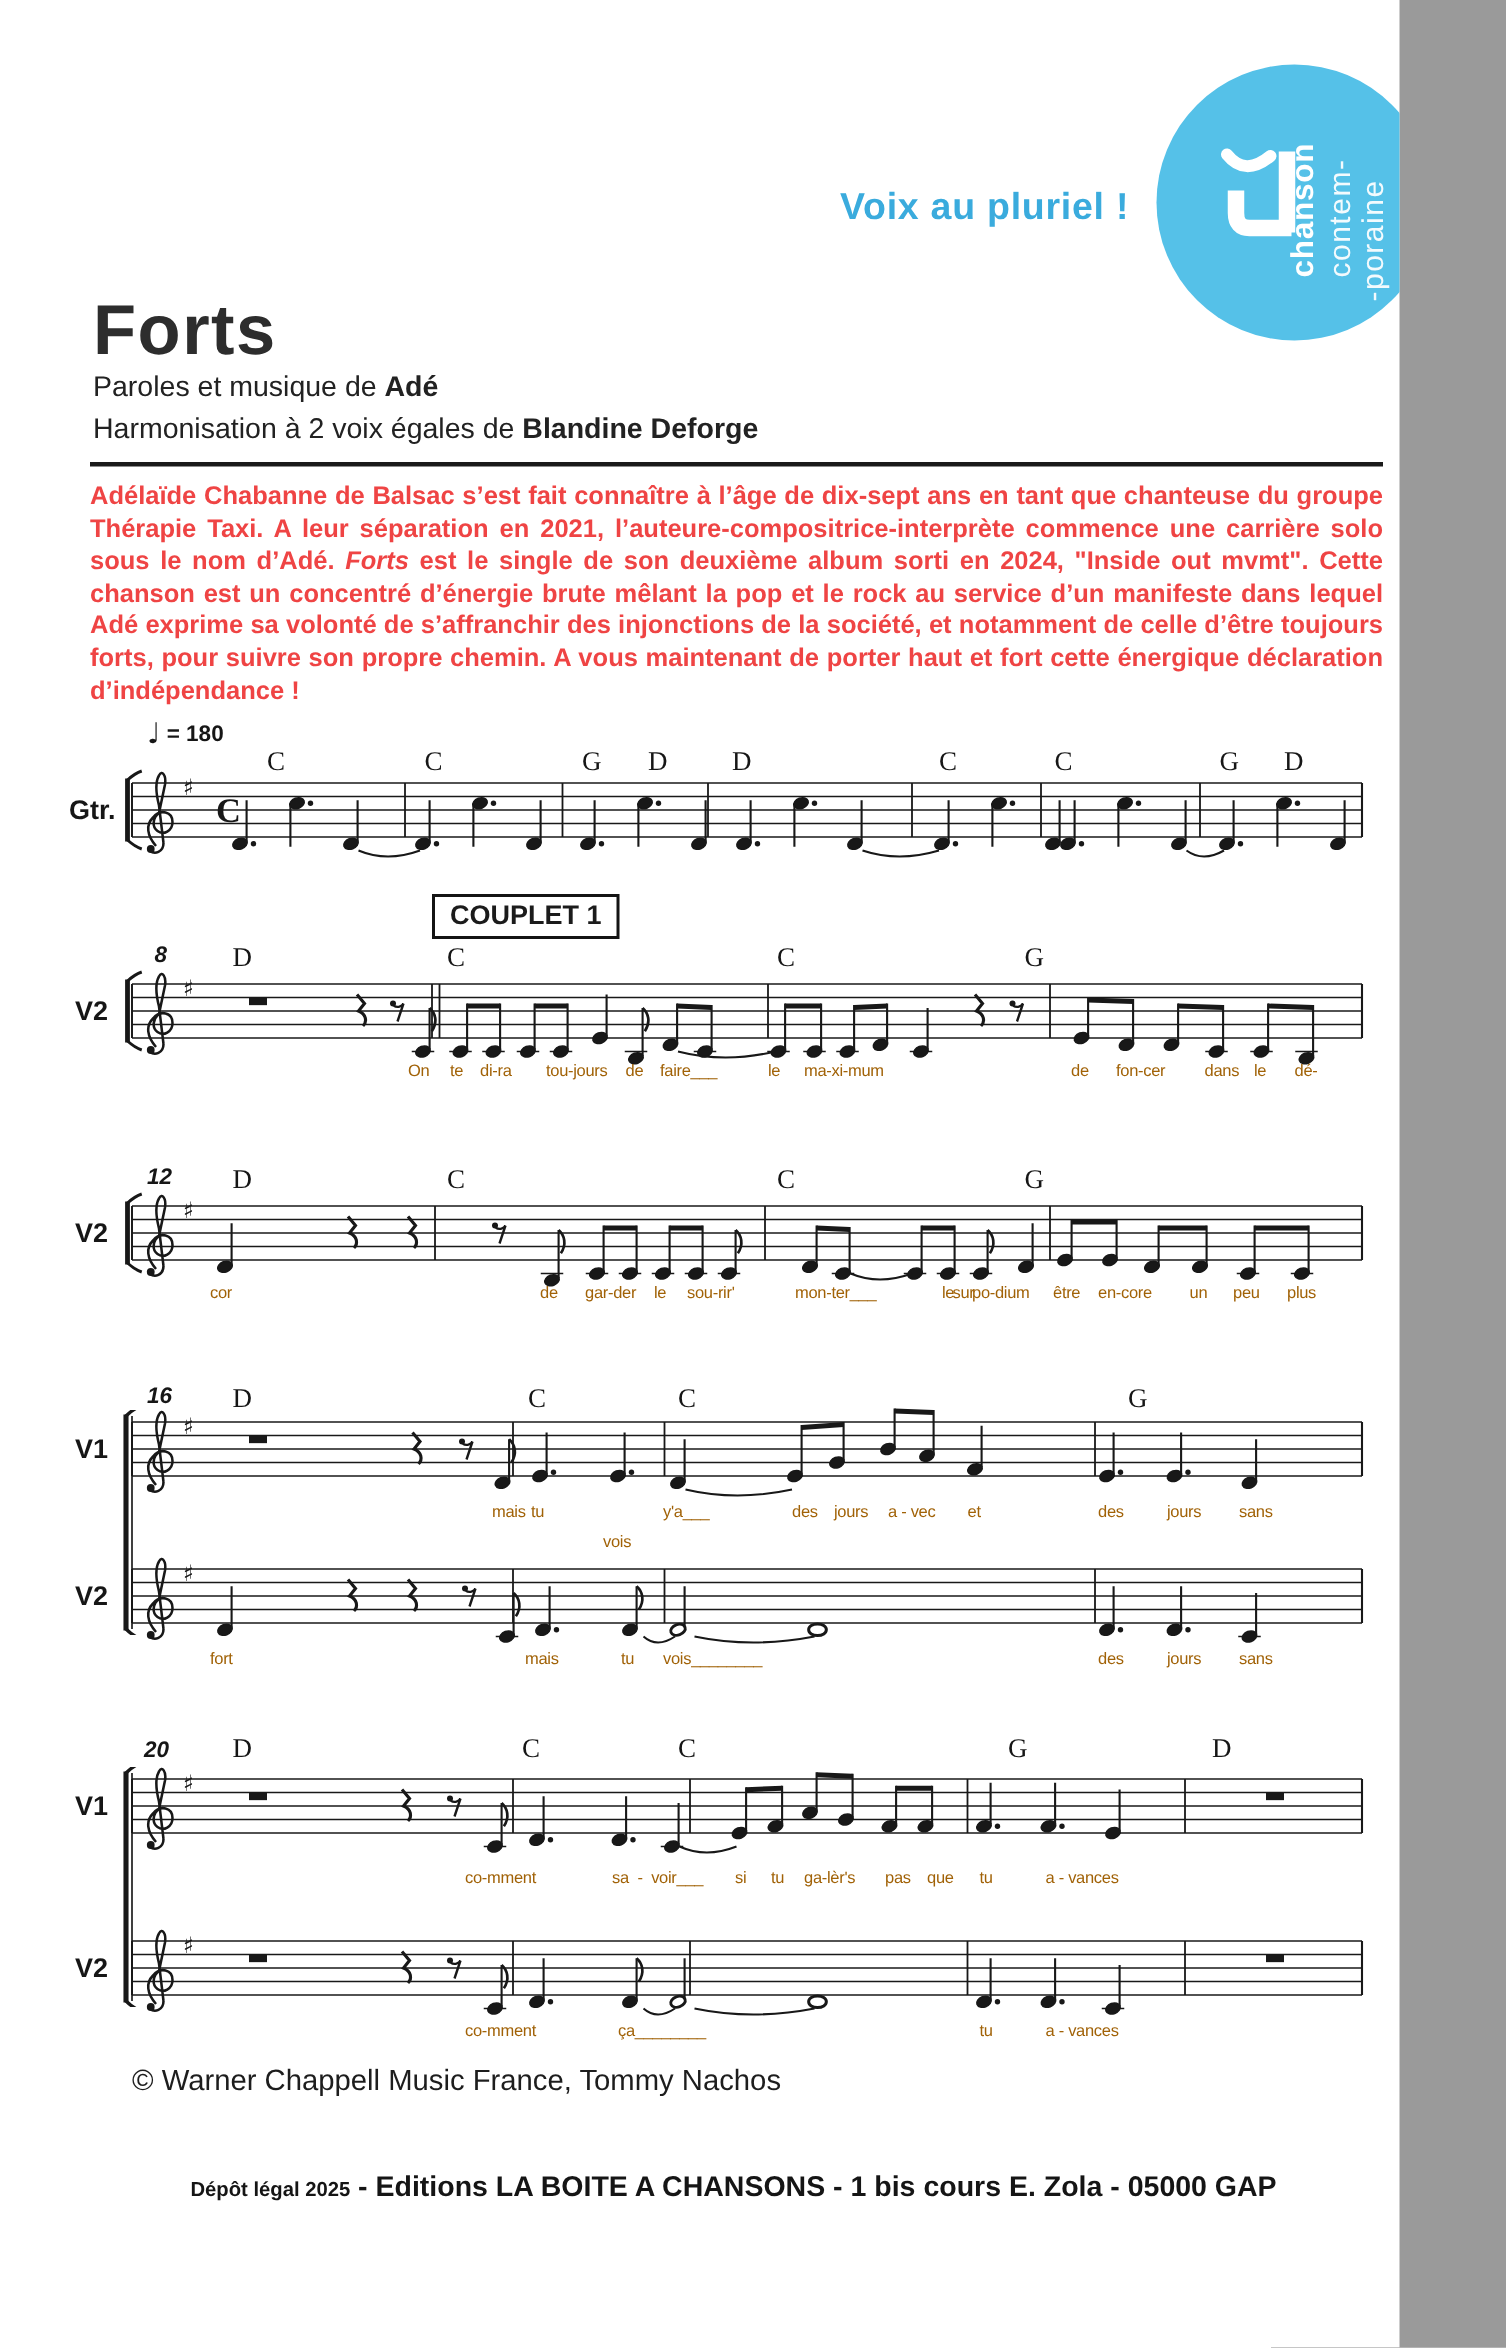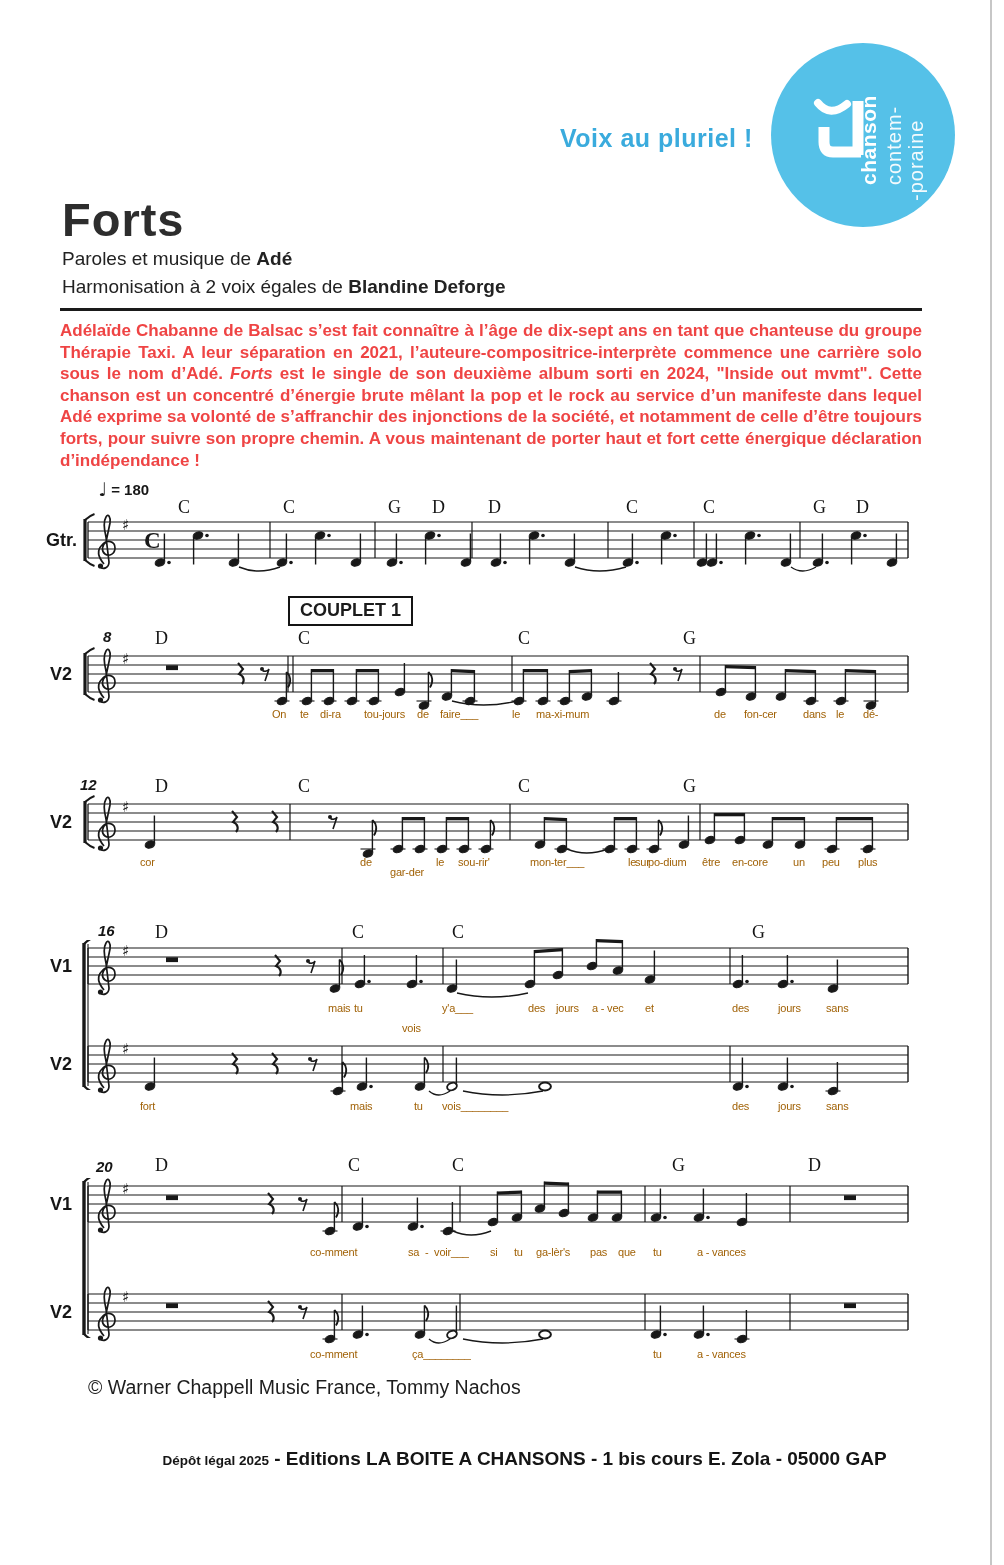"Voix au pluriel !" .page { width: 1004px -> 933px }
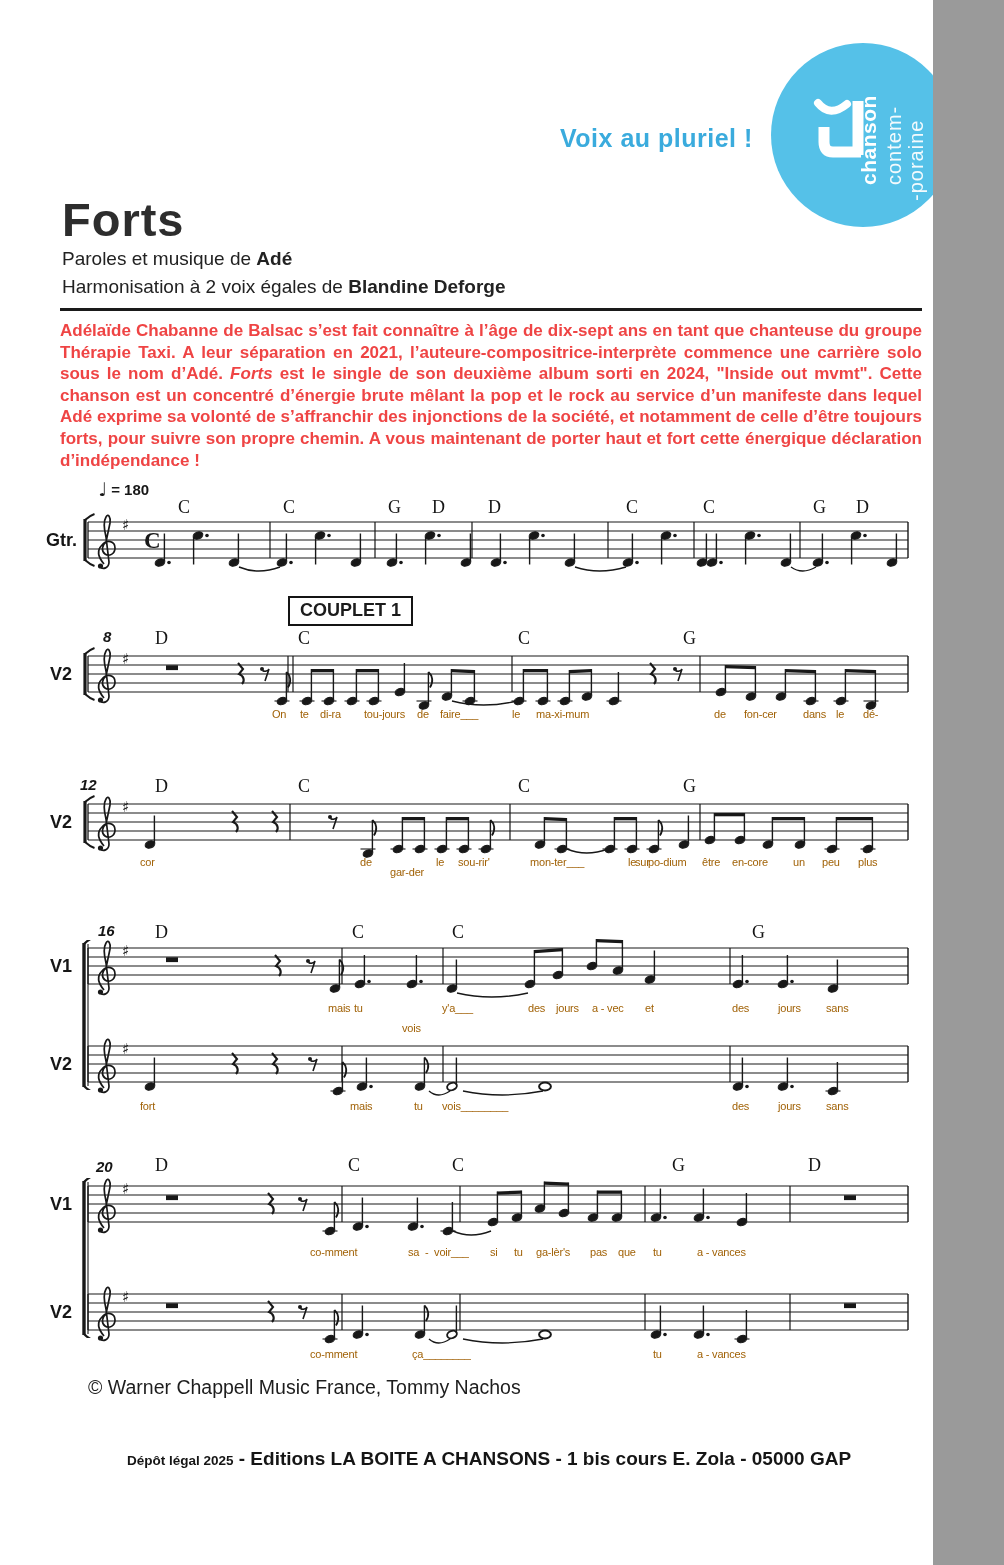"12" div.mnum { left: 80px -> 98px }
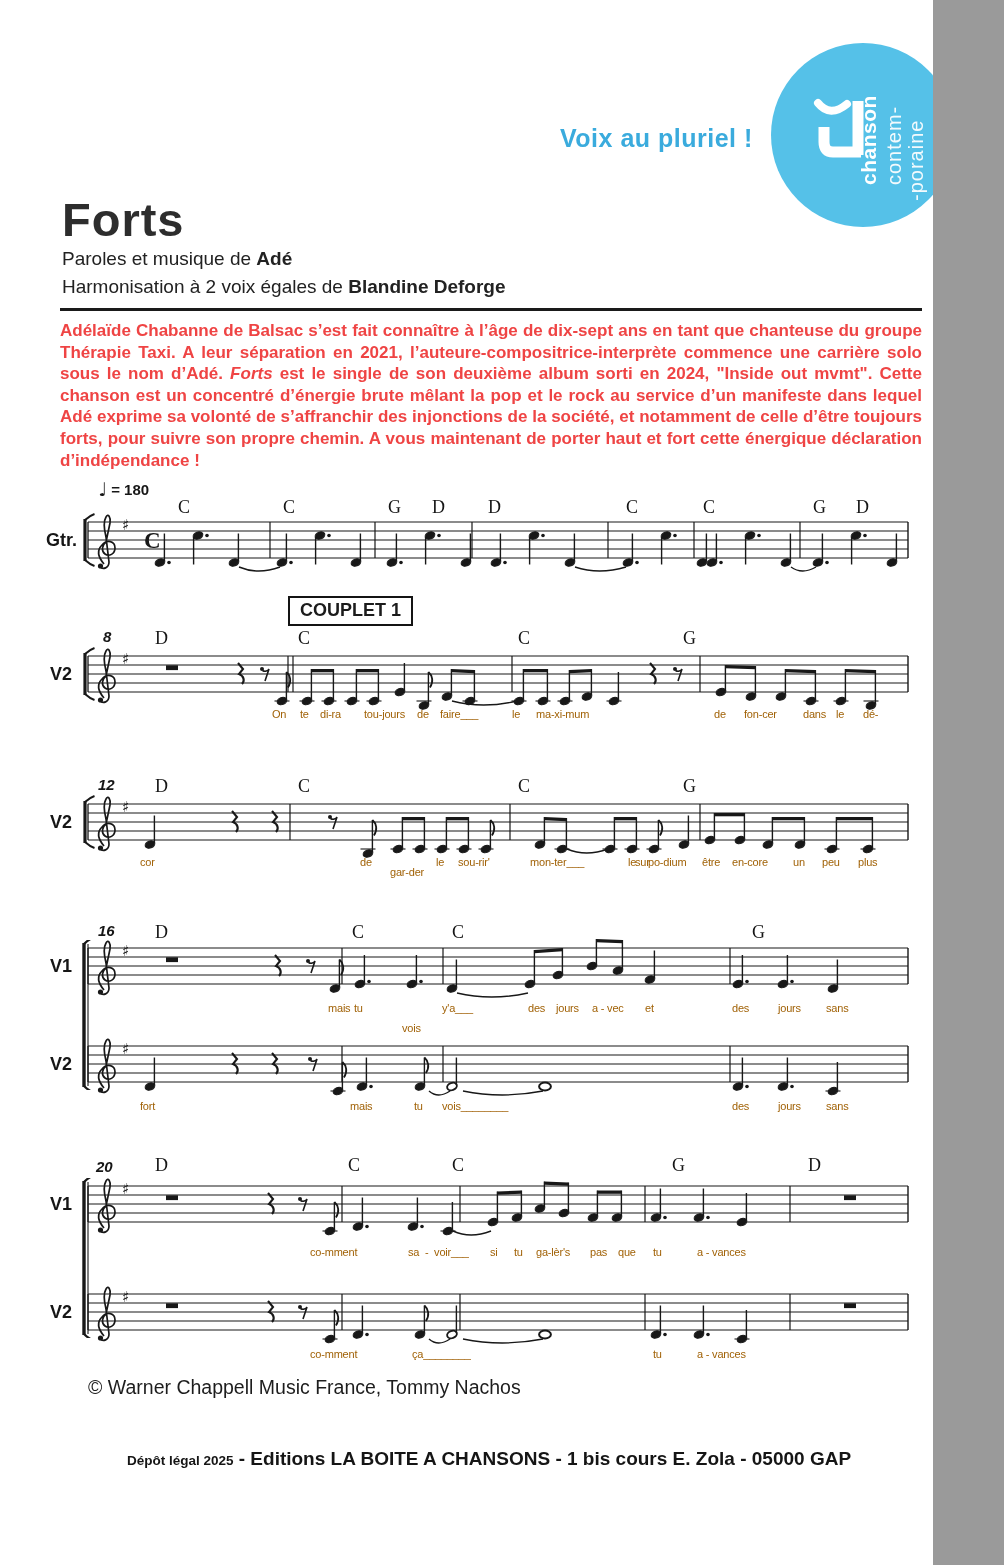"gar-der" div.lyric { margin-top: 10px -> none }
